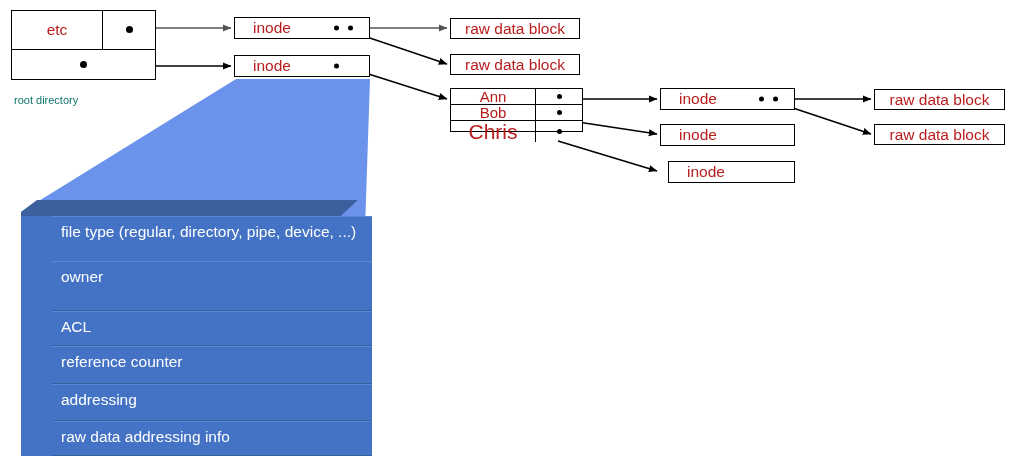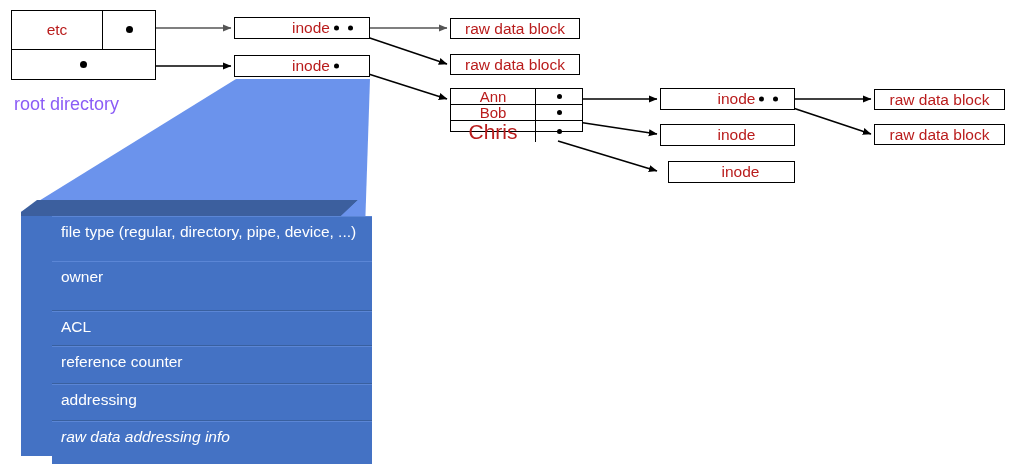"inode" .inode-box { justify-content: center -> none }
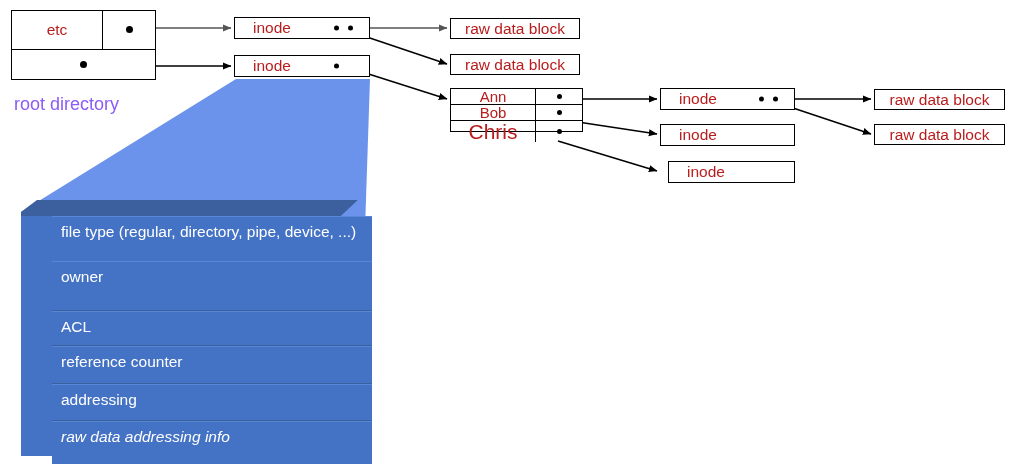"root directory" .caption { color: #8b5cf6 -> #0f766e; font-size: 18px -> 11px }
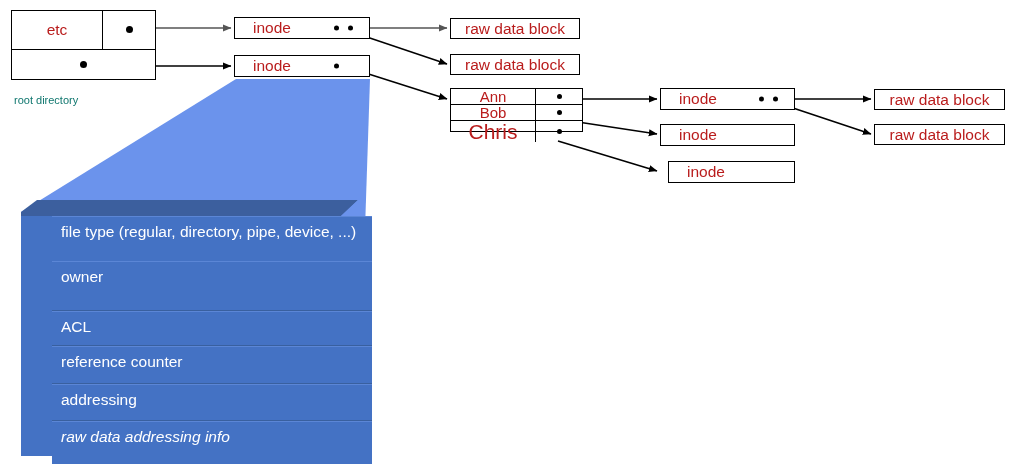"raw data addressing info" div.field-row { font-style: italic -> none; height: 44px -> 35px }
